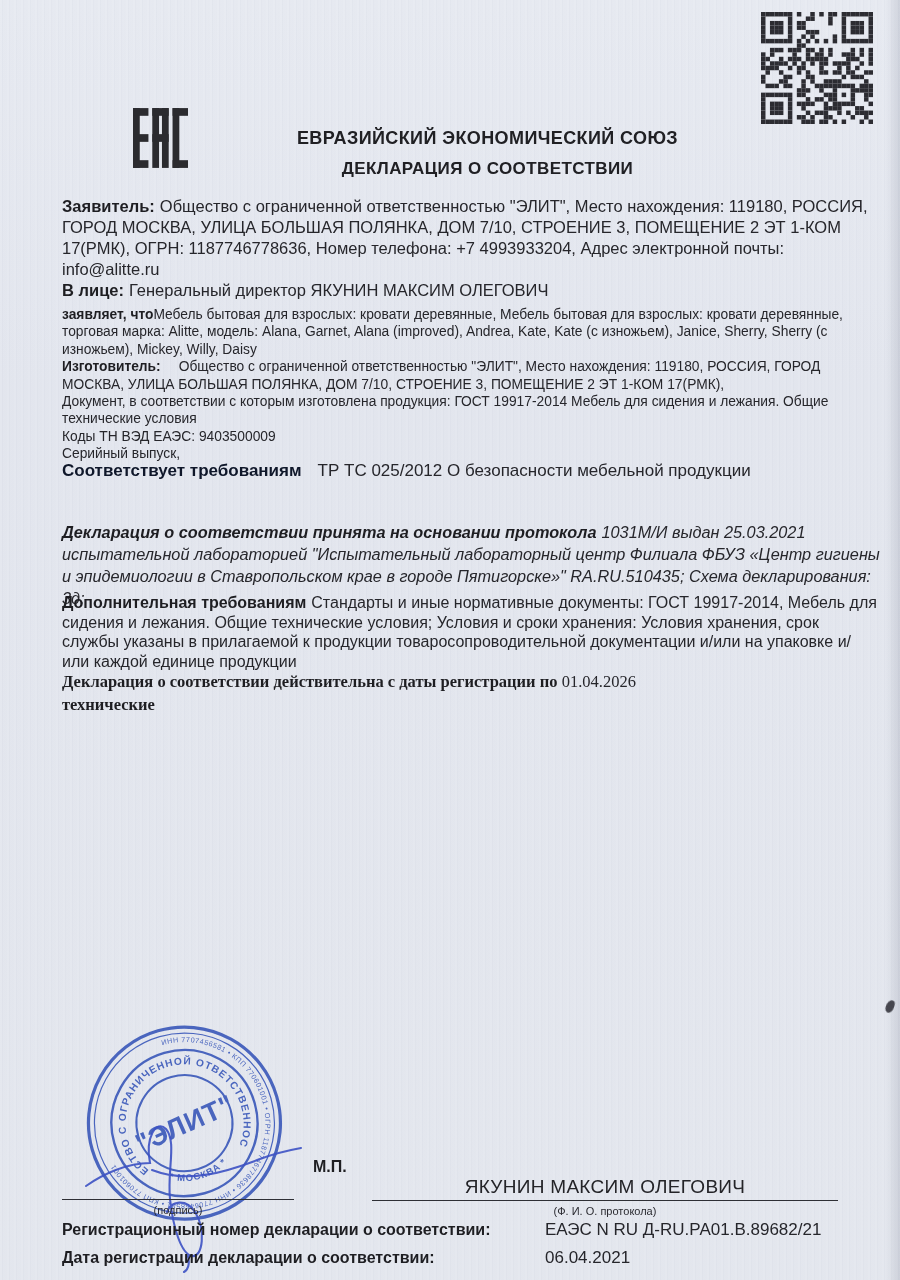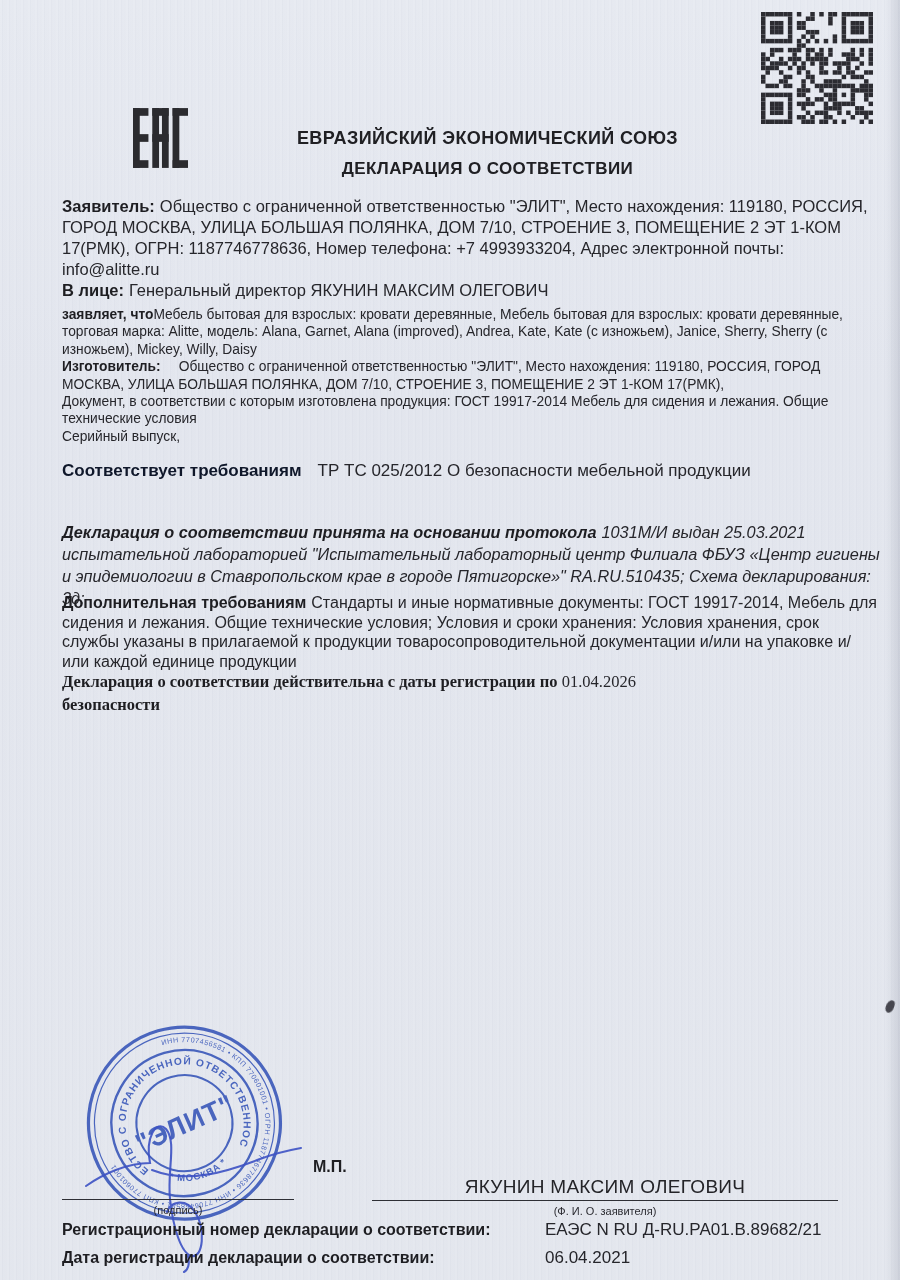"Коды ТН ВЭД ЕАЭС: 9403500009" p.para { html: none -> <p>Коды ТН ВЭД ЕАЭС: 9403500009</p> }
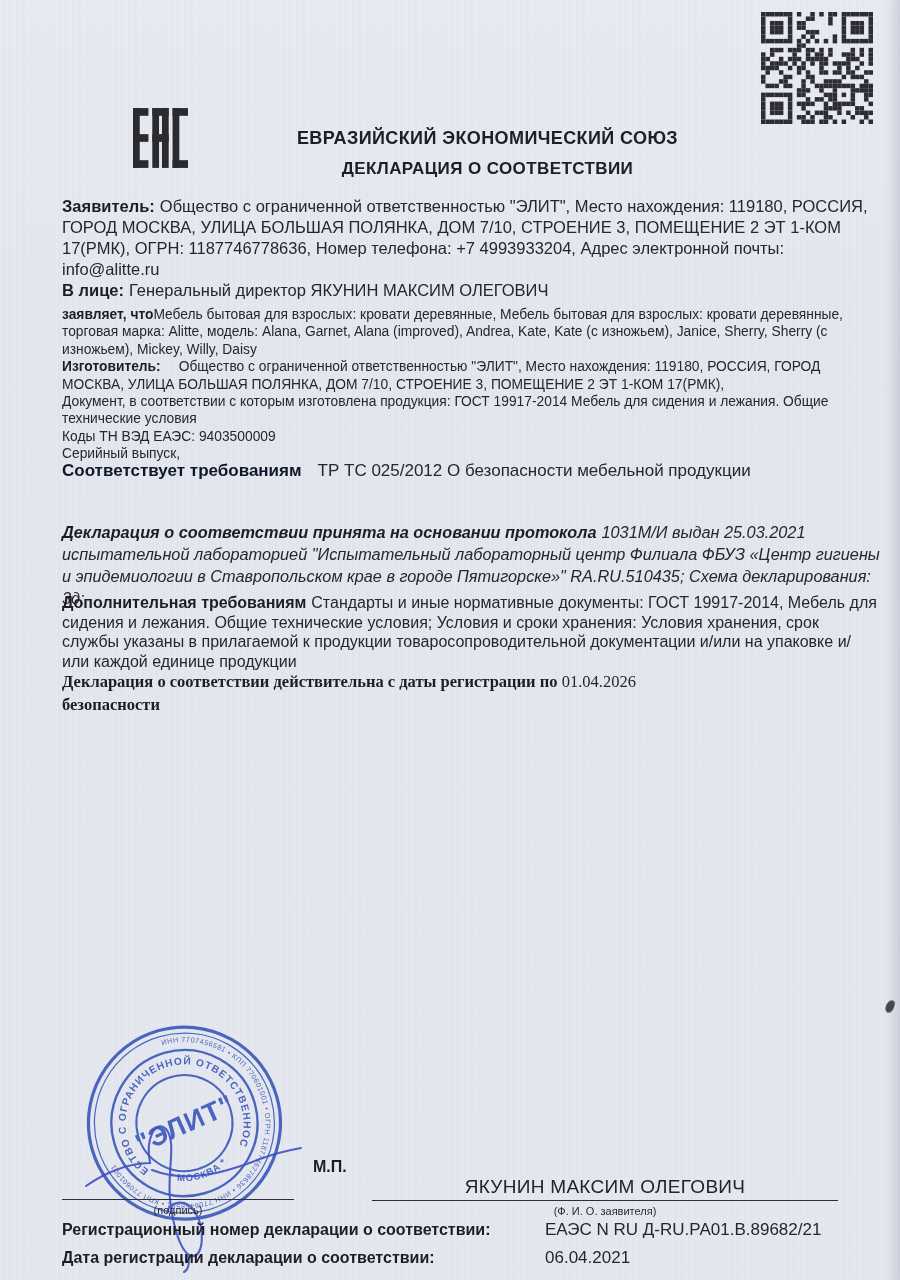"безопасности" p.para { text: безопасности -> технические }
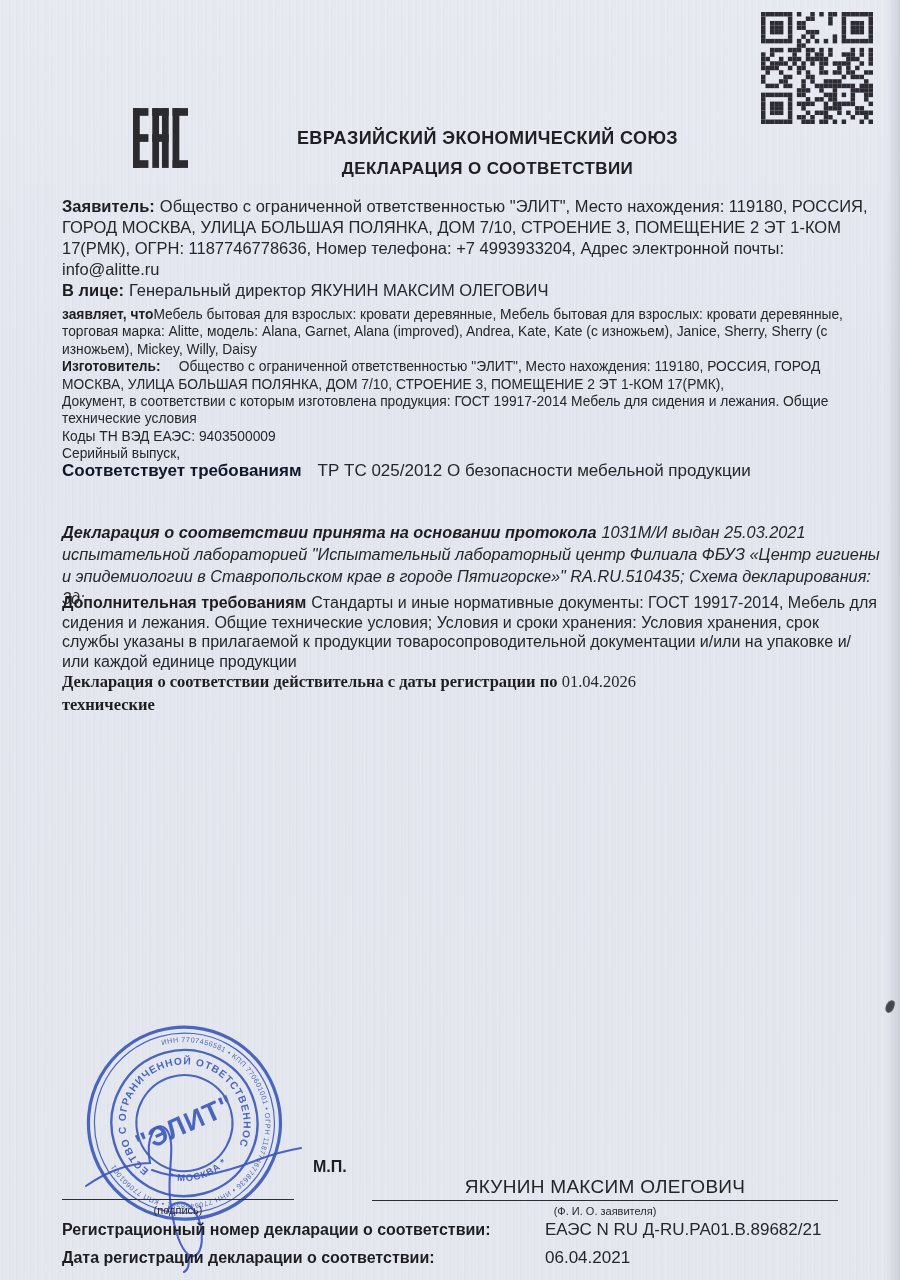"(Ф. И. О. заявителя)" div.abs { text: заявителя -> протокола }
